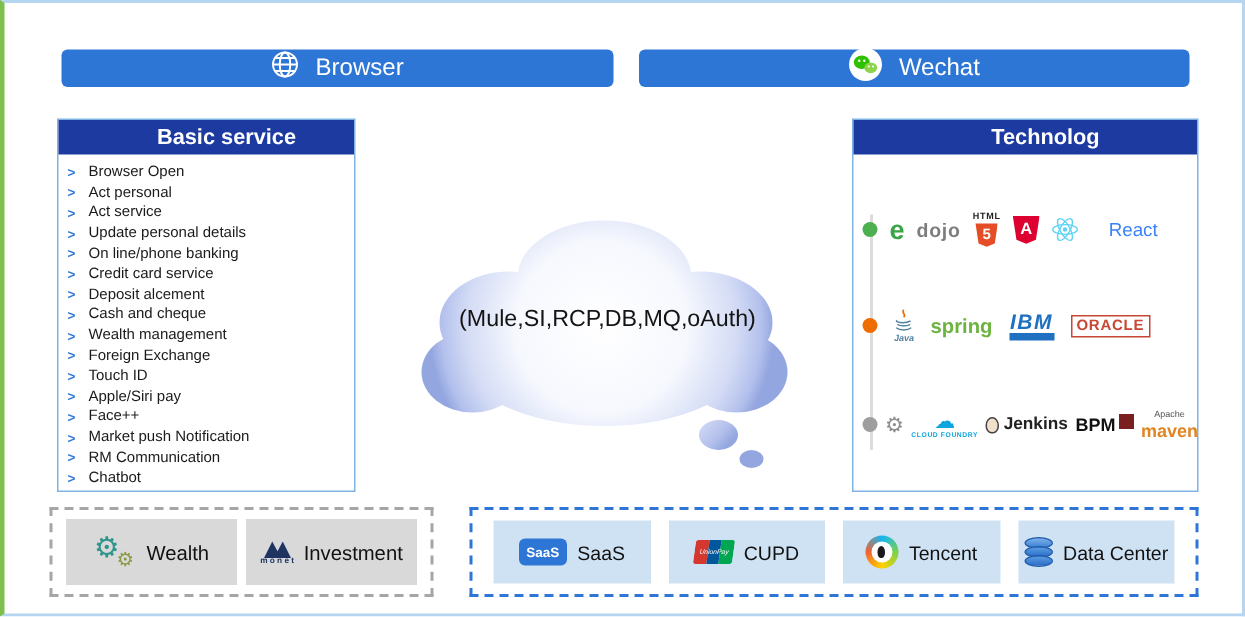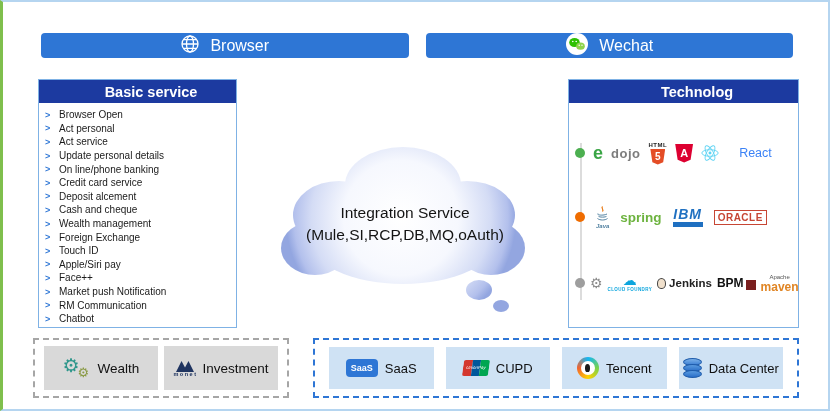"Integration Service" div { html: <div>Integration Service</div> -> none }
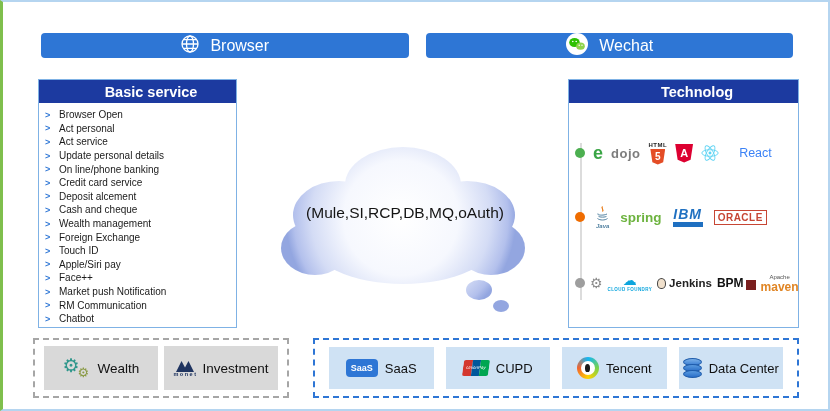"BPM" .bpm-wrap { align-items: flex-end -> flex-start }
